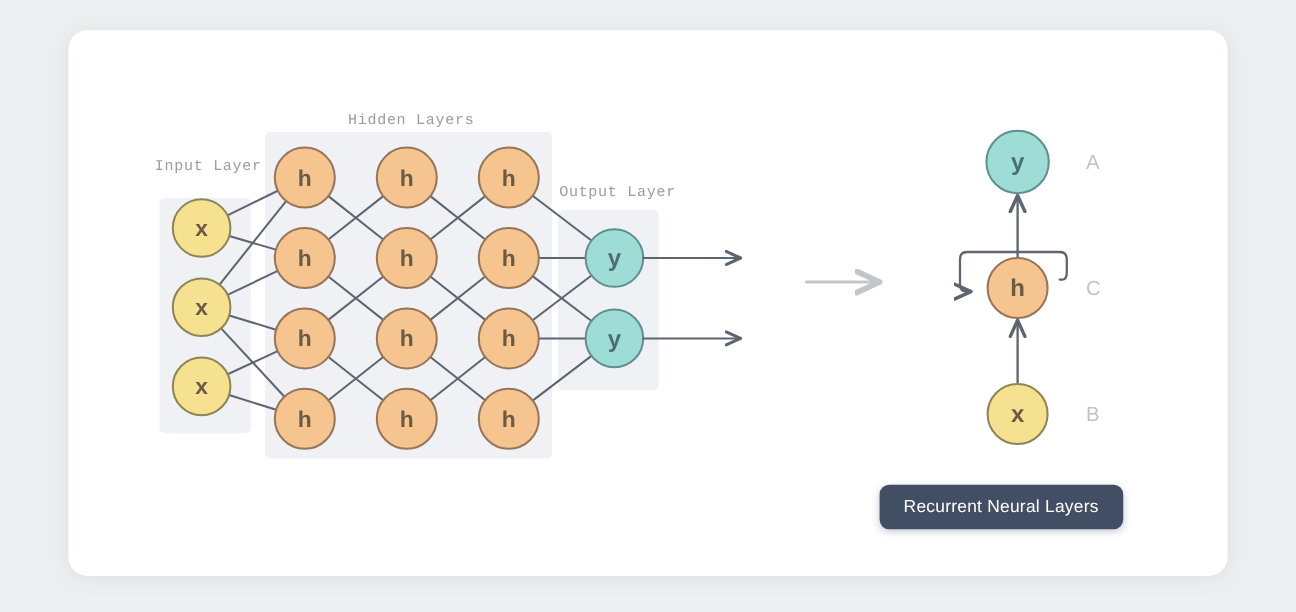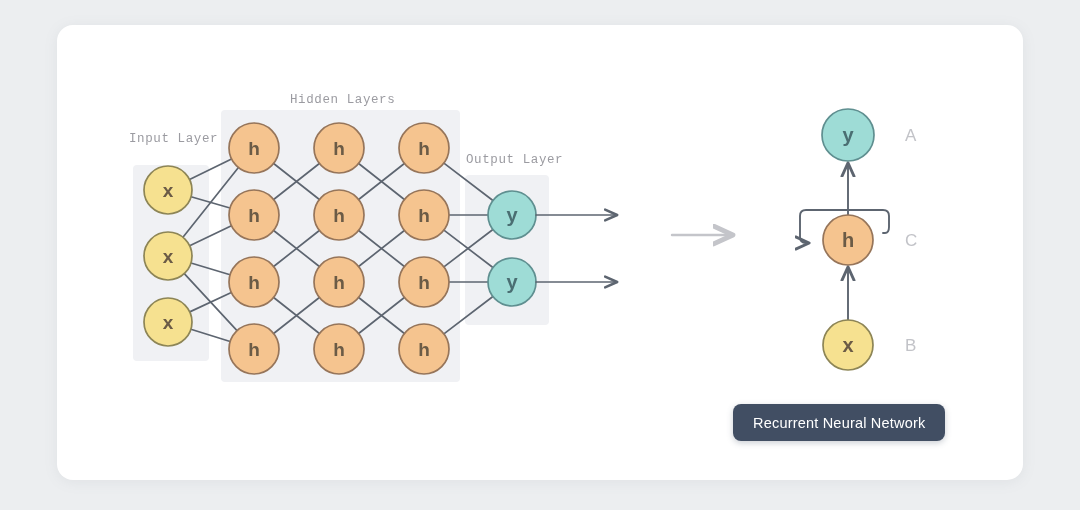"Recurrent Neural Network" span { text: Network -> Layers }
